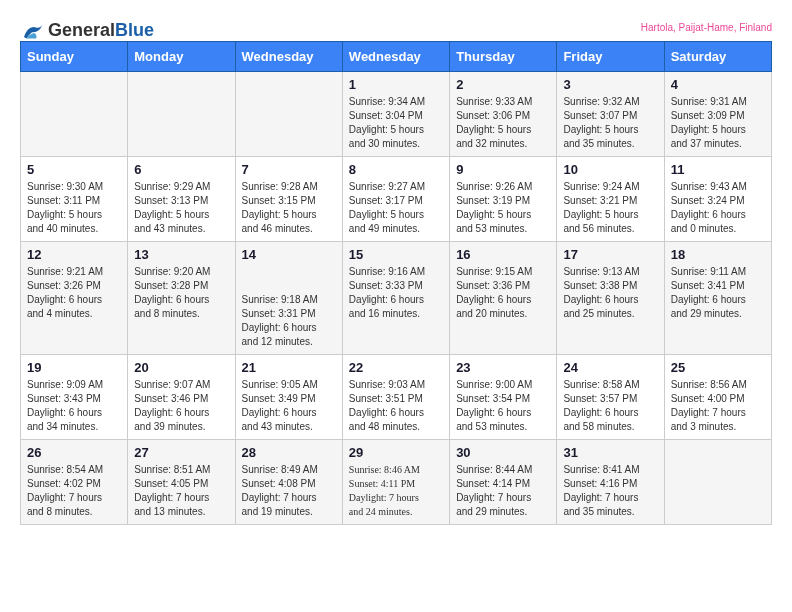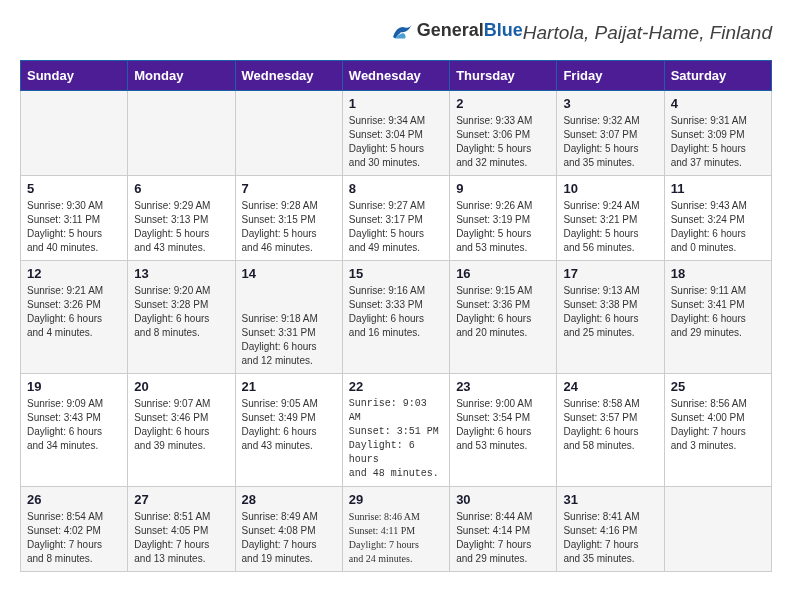"GeneralBlue" .header { justify-content: flex-end -> space-between; margin-bottom: 16px -> 0 }
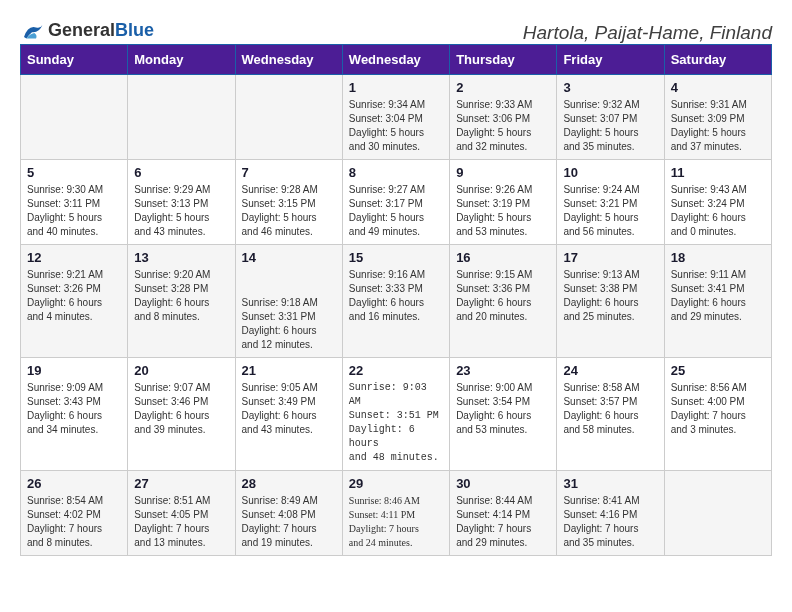"Hartola, Paijat-Hame, Finland" .calendar-subtitle { color: #404040 -> #ec4899; font-size: 19px -> 10px; font-style: italic -> none }
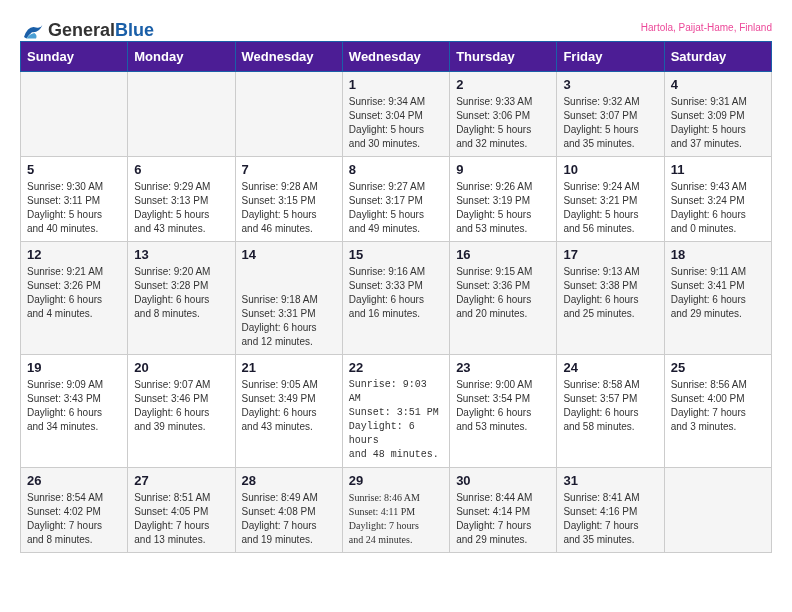"Sunday" thead tr th { background-color: #4c1d95 -> #3b82f6 }
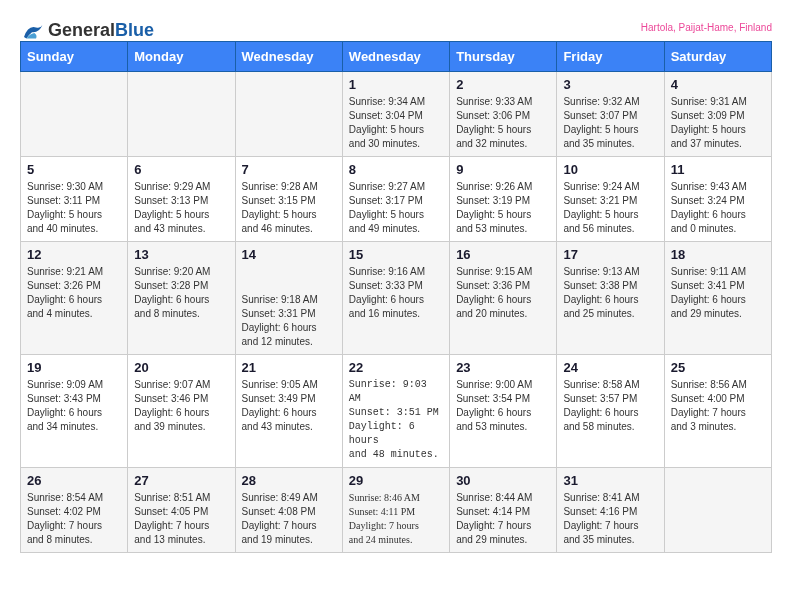"Sunrise: 9:03 AM" div.day-info { font-family: Liberation Mono, monospace -> none }
